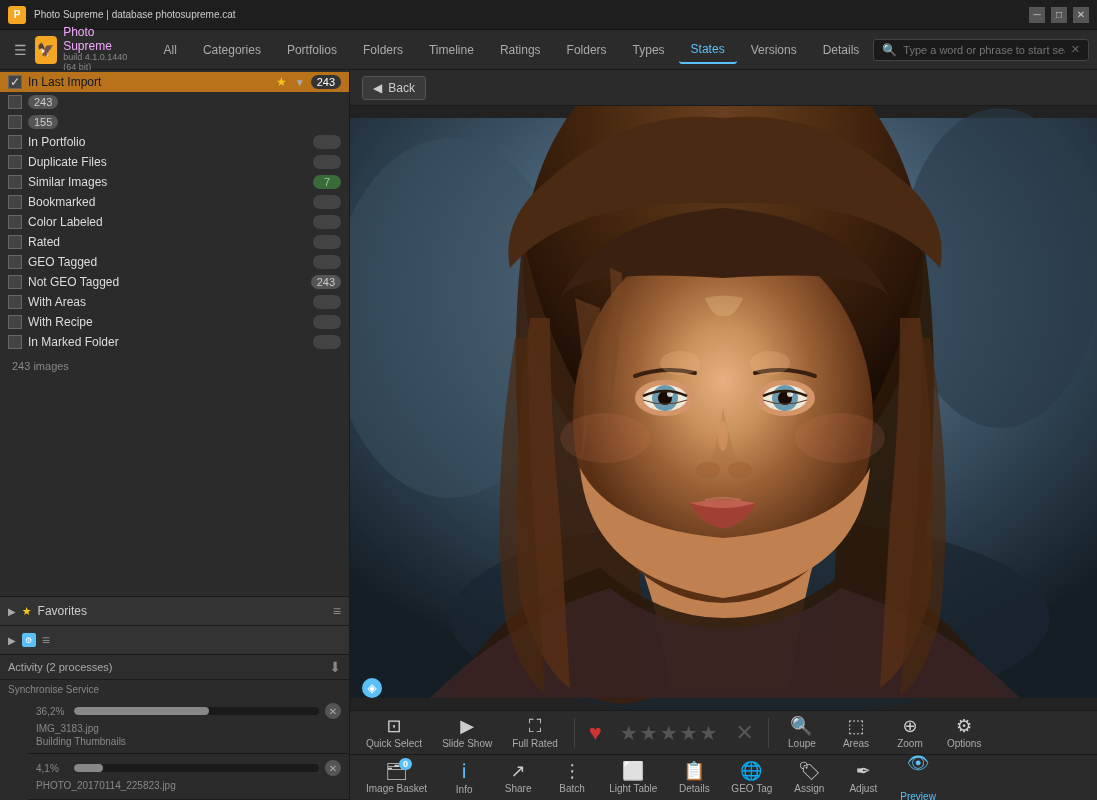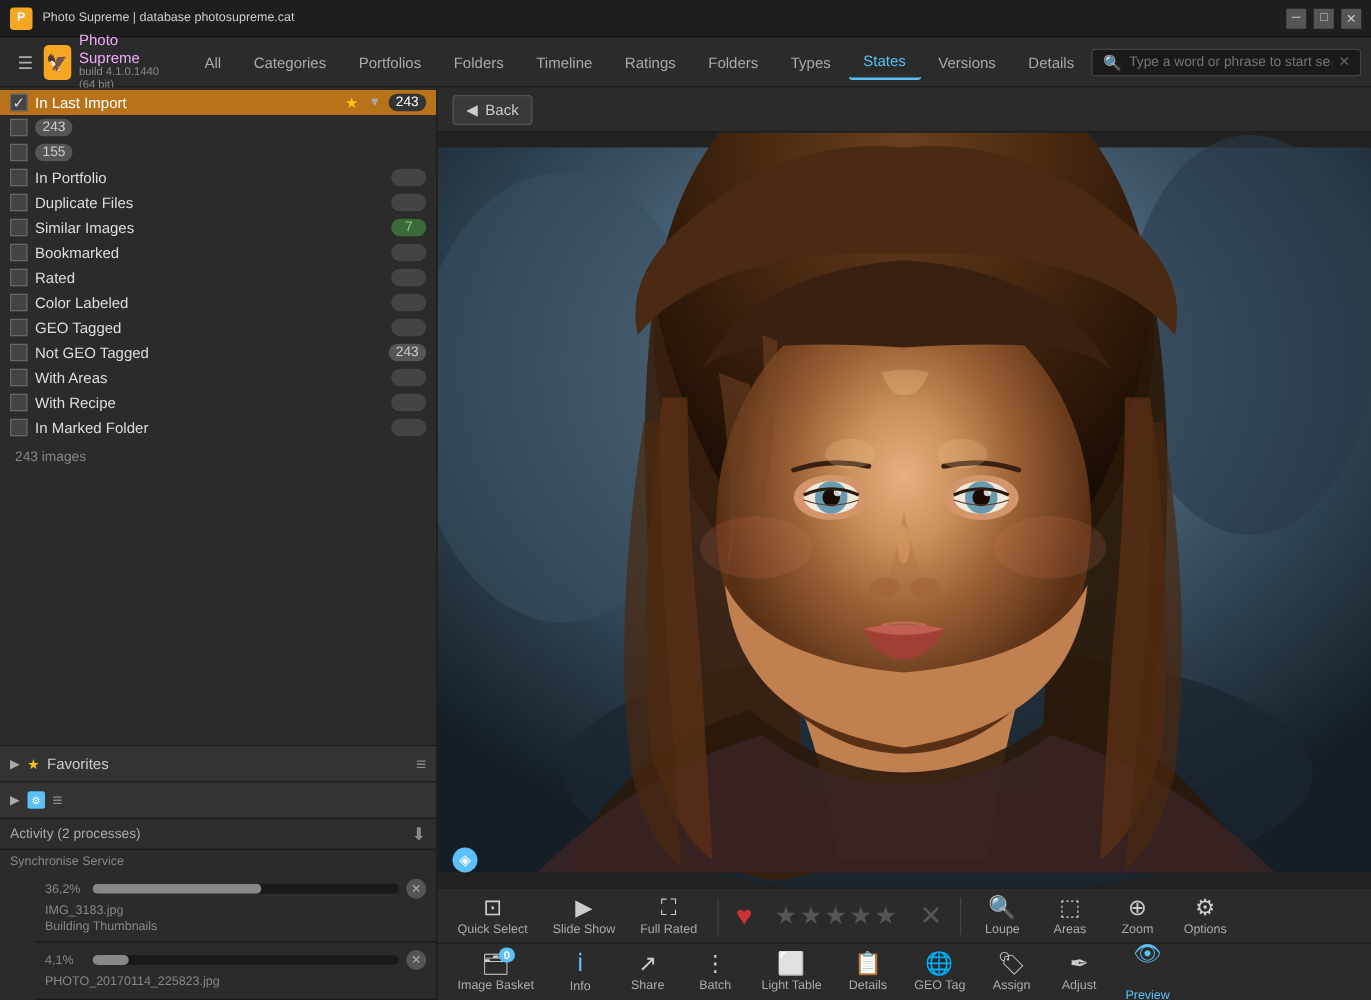"In Last Import" .sidebar-item.active .item-label { color: #ffffff -> #0f172a }
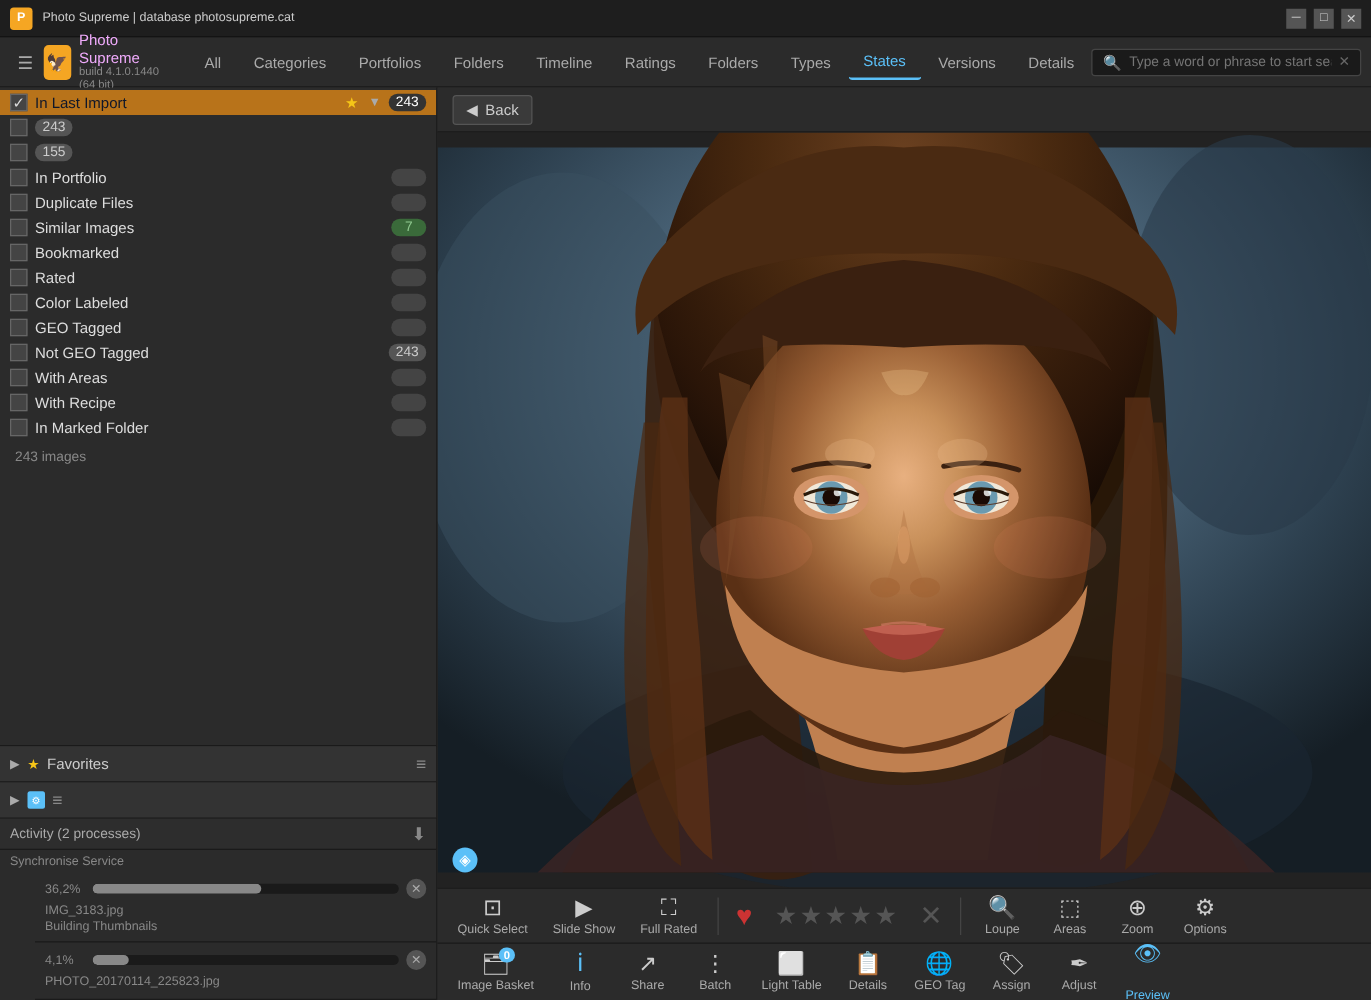"Rated" div.sidebar-item { order: before "Color Labeled" -> after "Color Labeled" }
